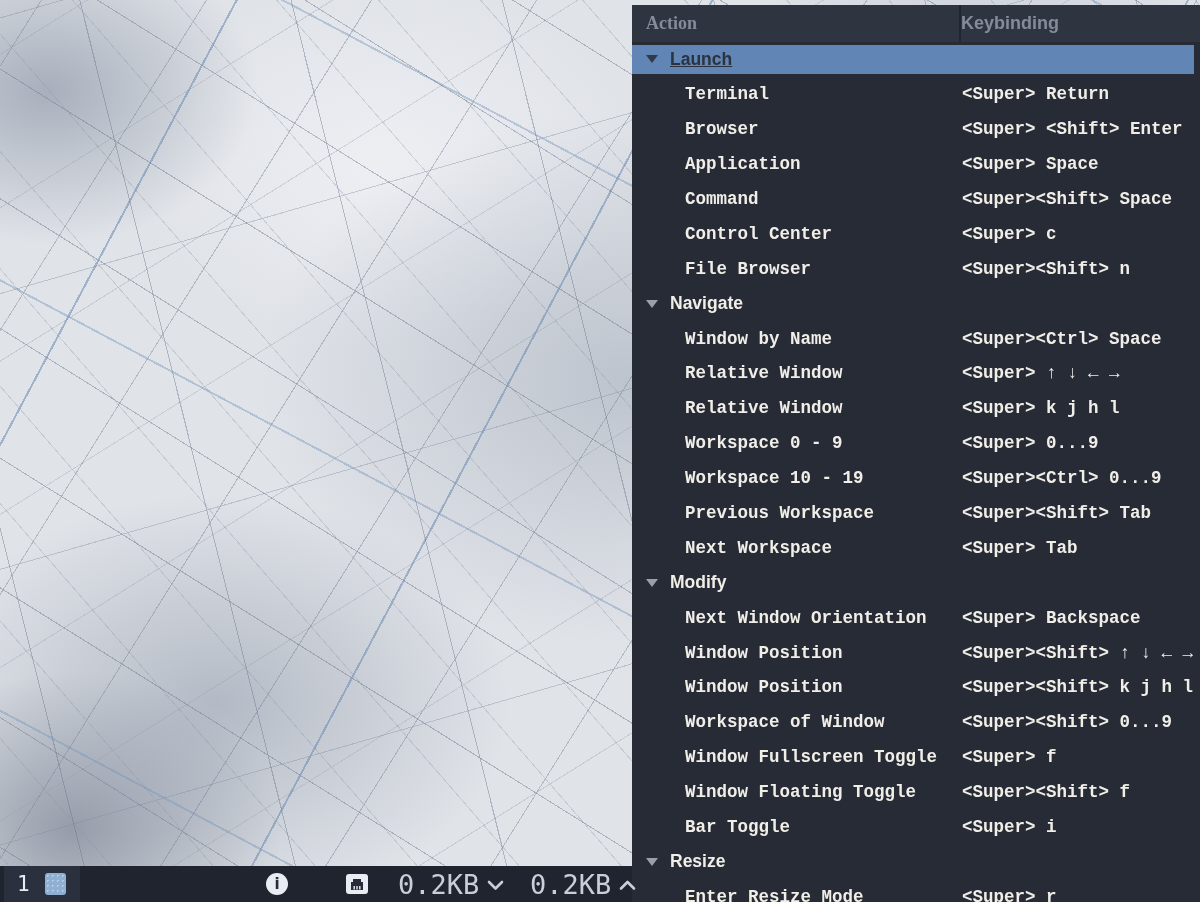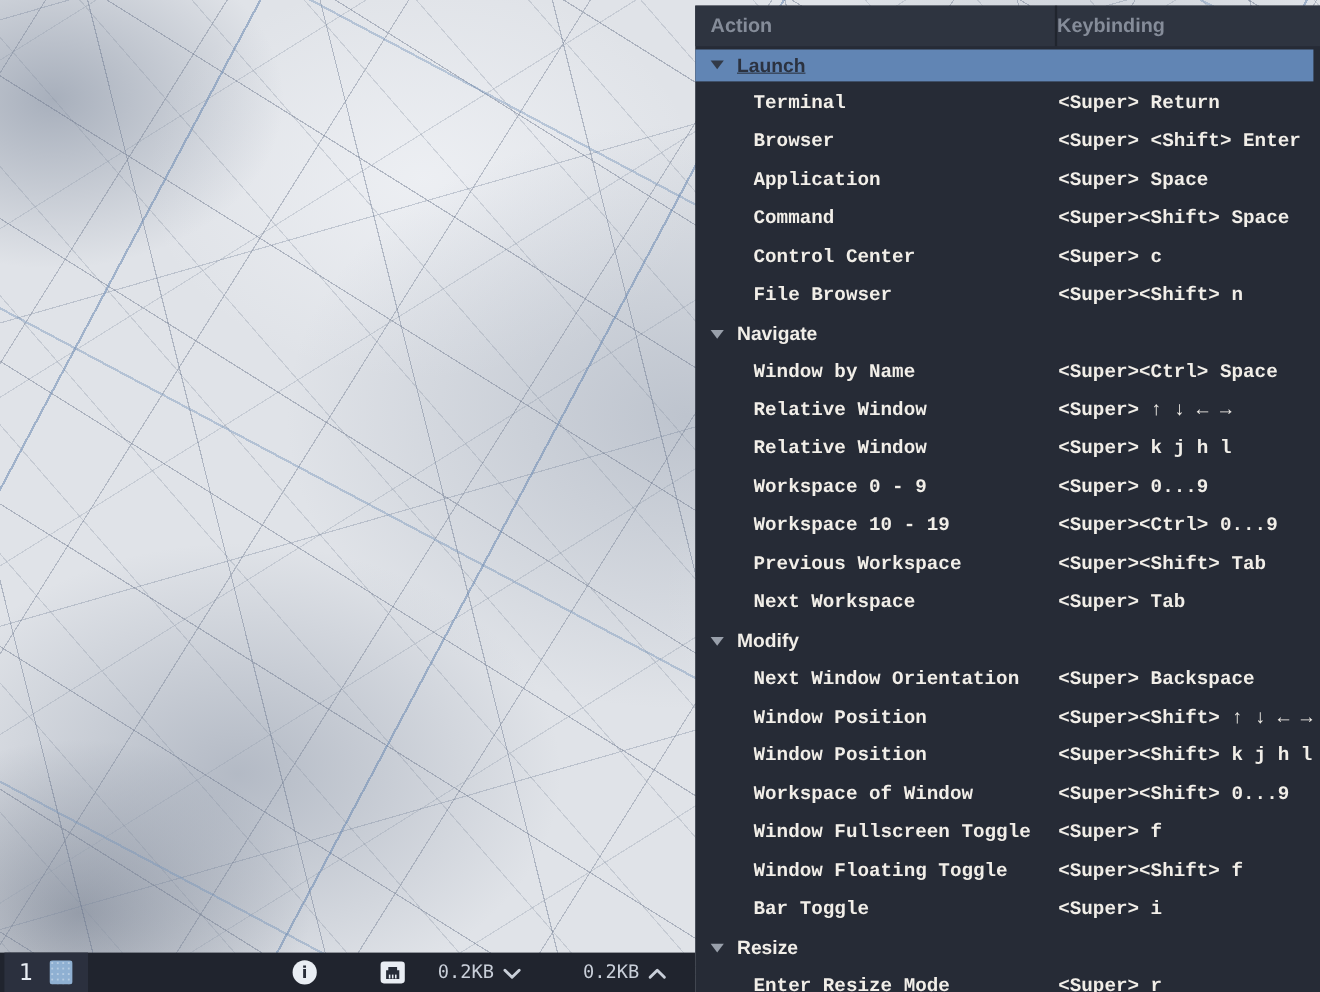"Action" .hdr-action { font-family: none -> Liberation Serif, serif }
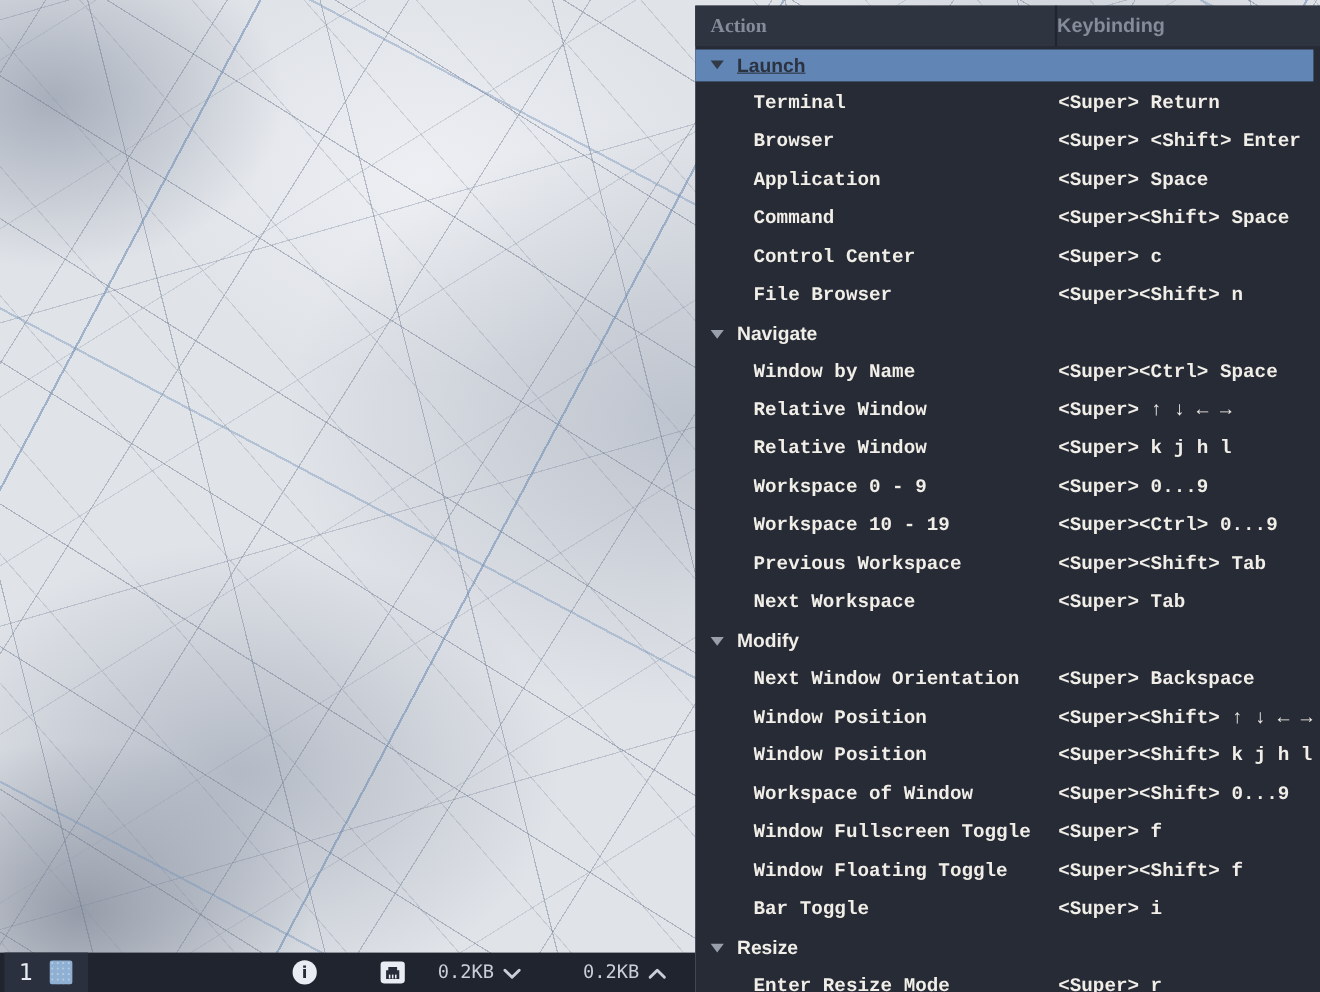"0.2KB" .net-group { font-size: 17px -> 27px }
